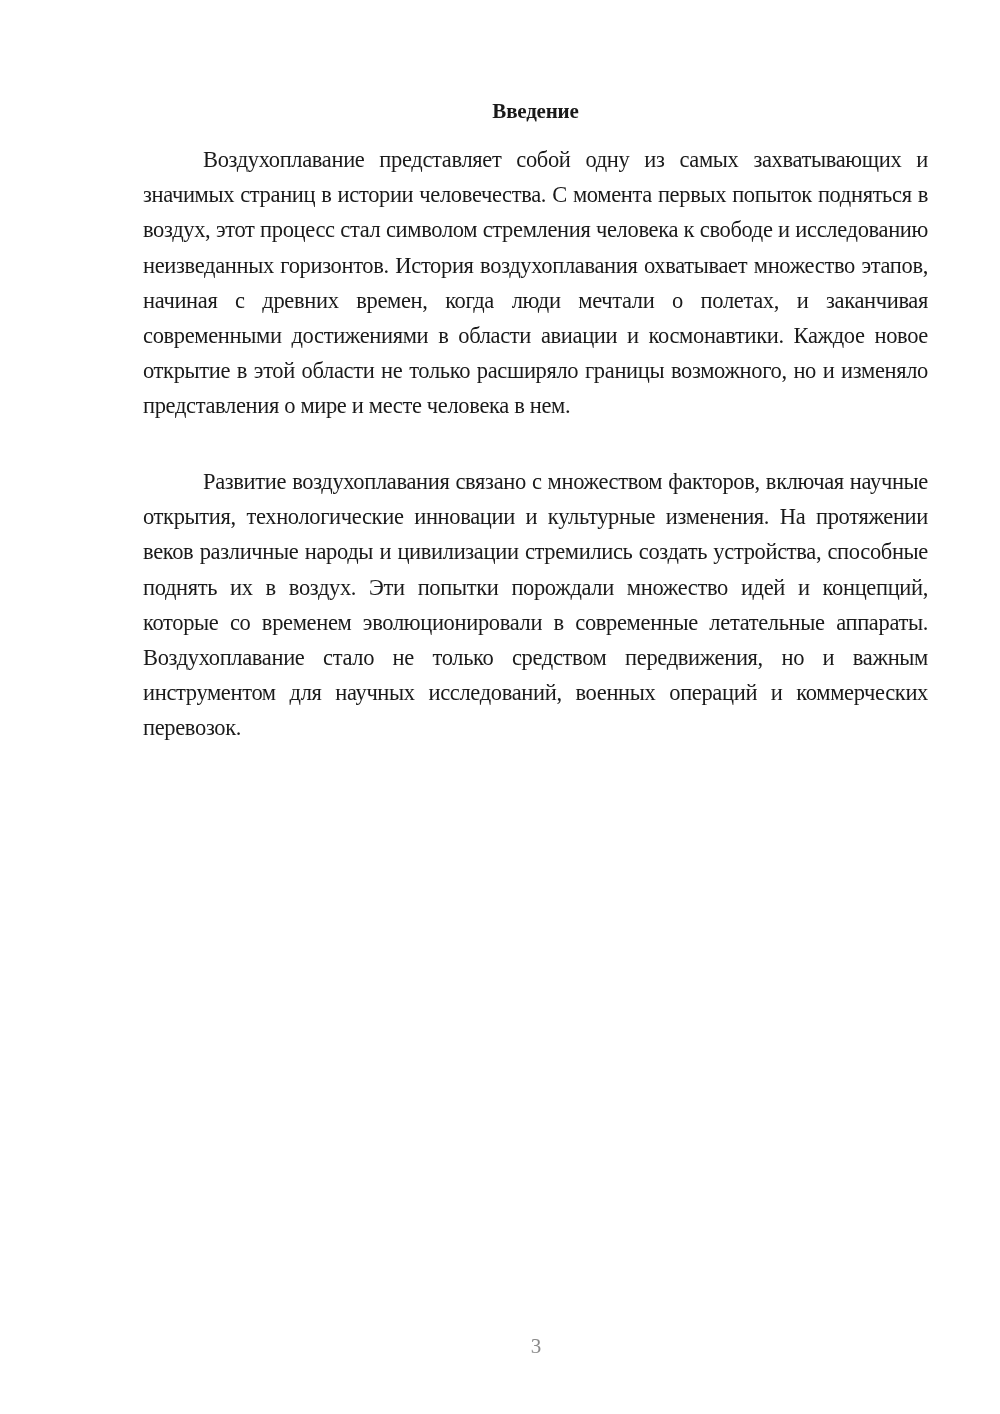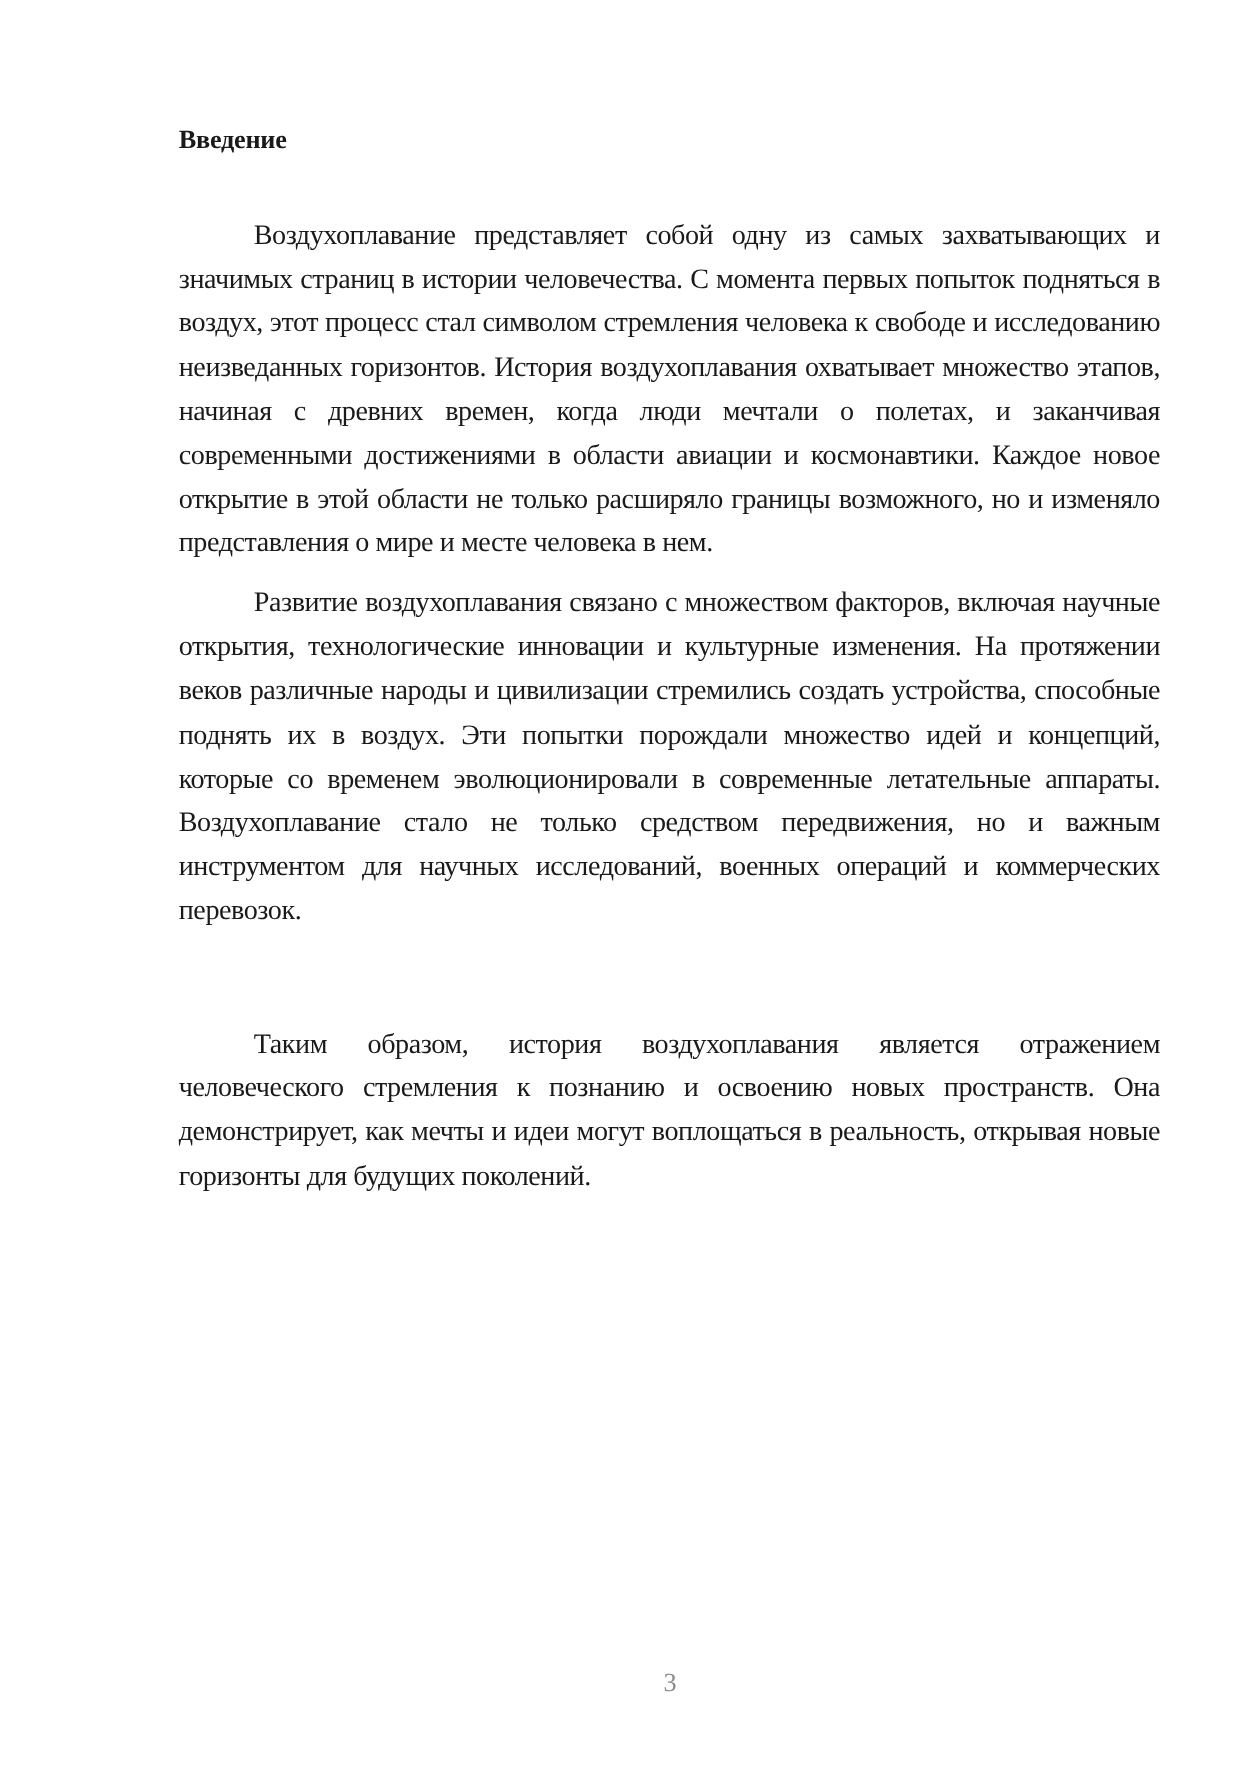"Введение" .title { text-align: none -> center }
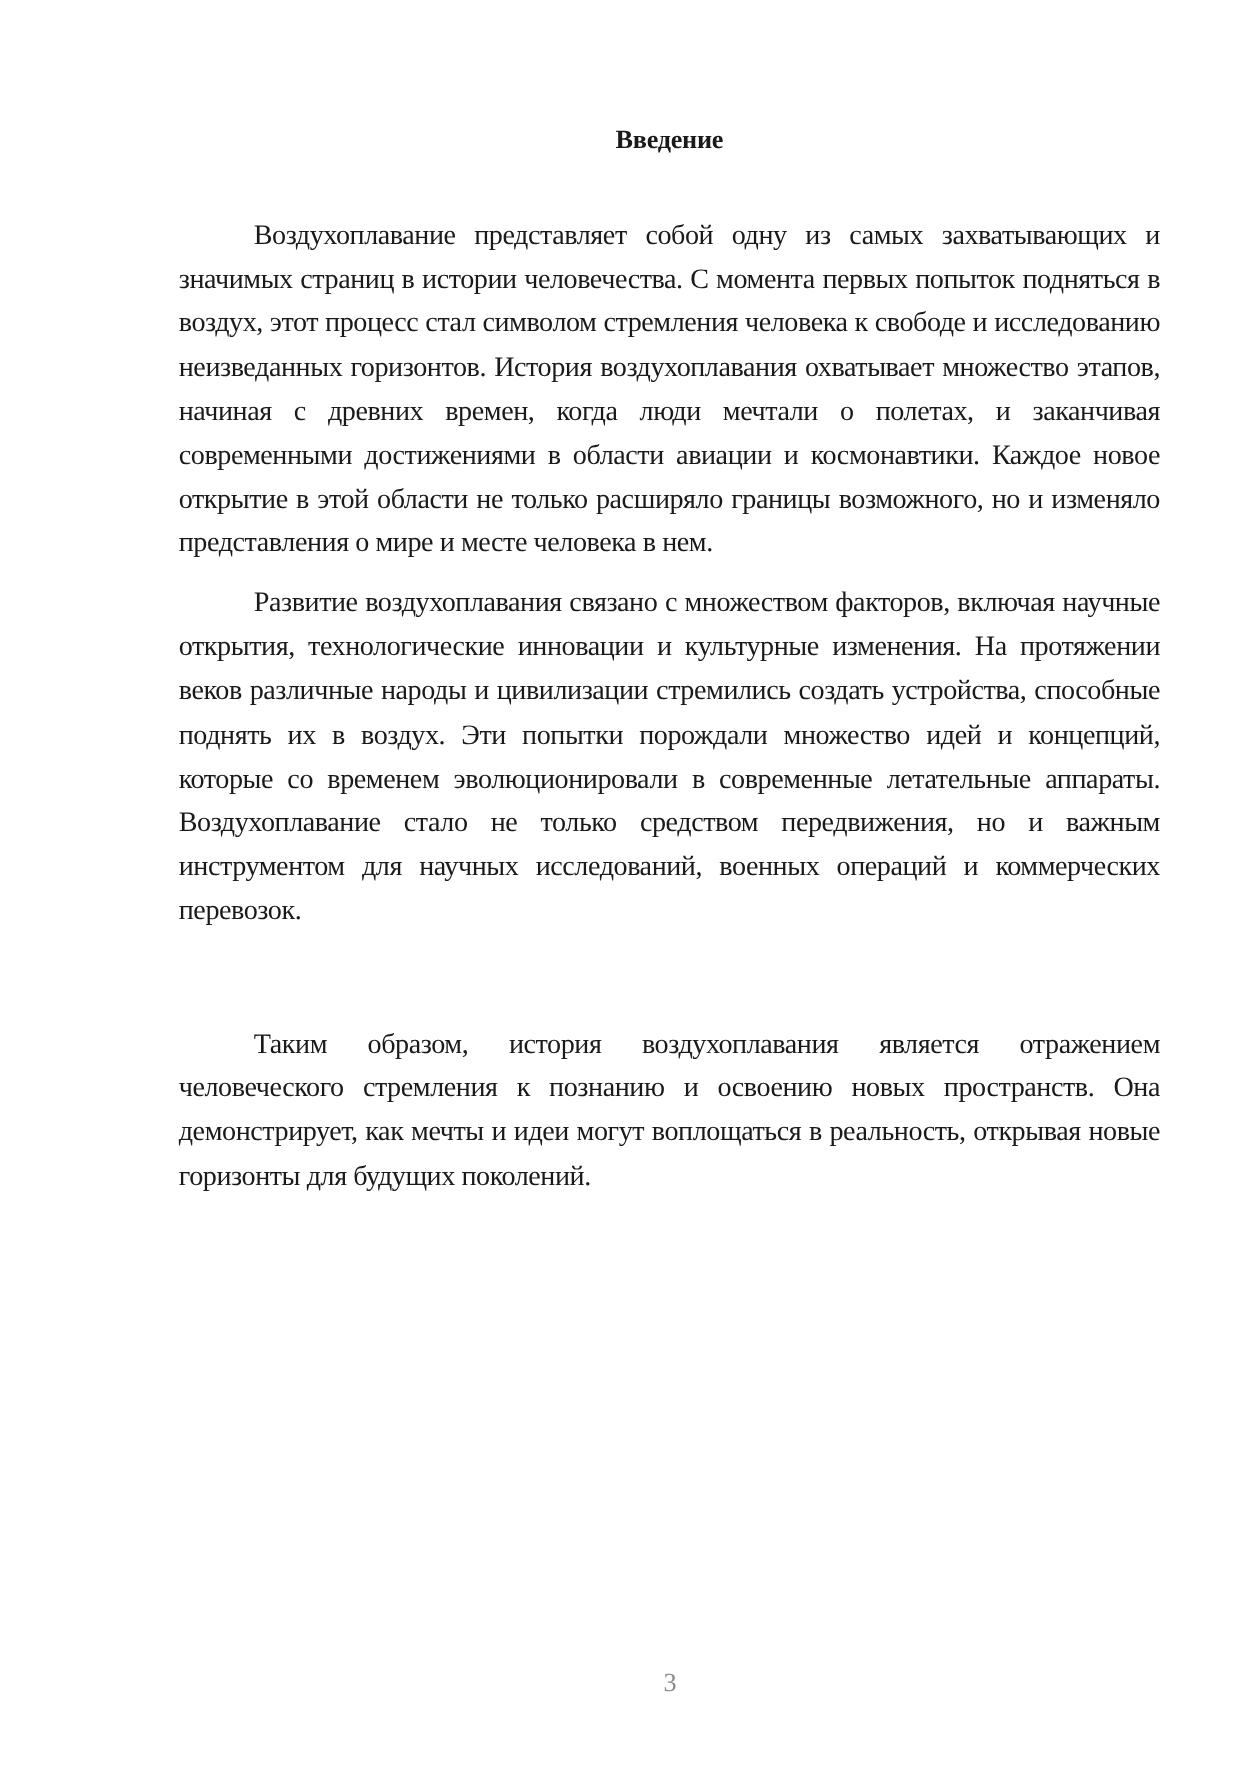"Воздухоплавание представляет собой одну" #p1 { margin-top: 28px -> none }
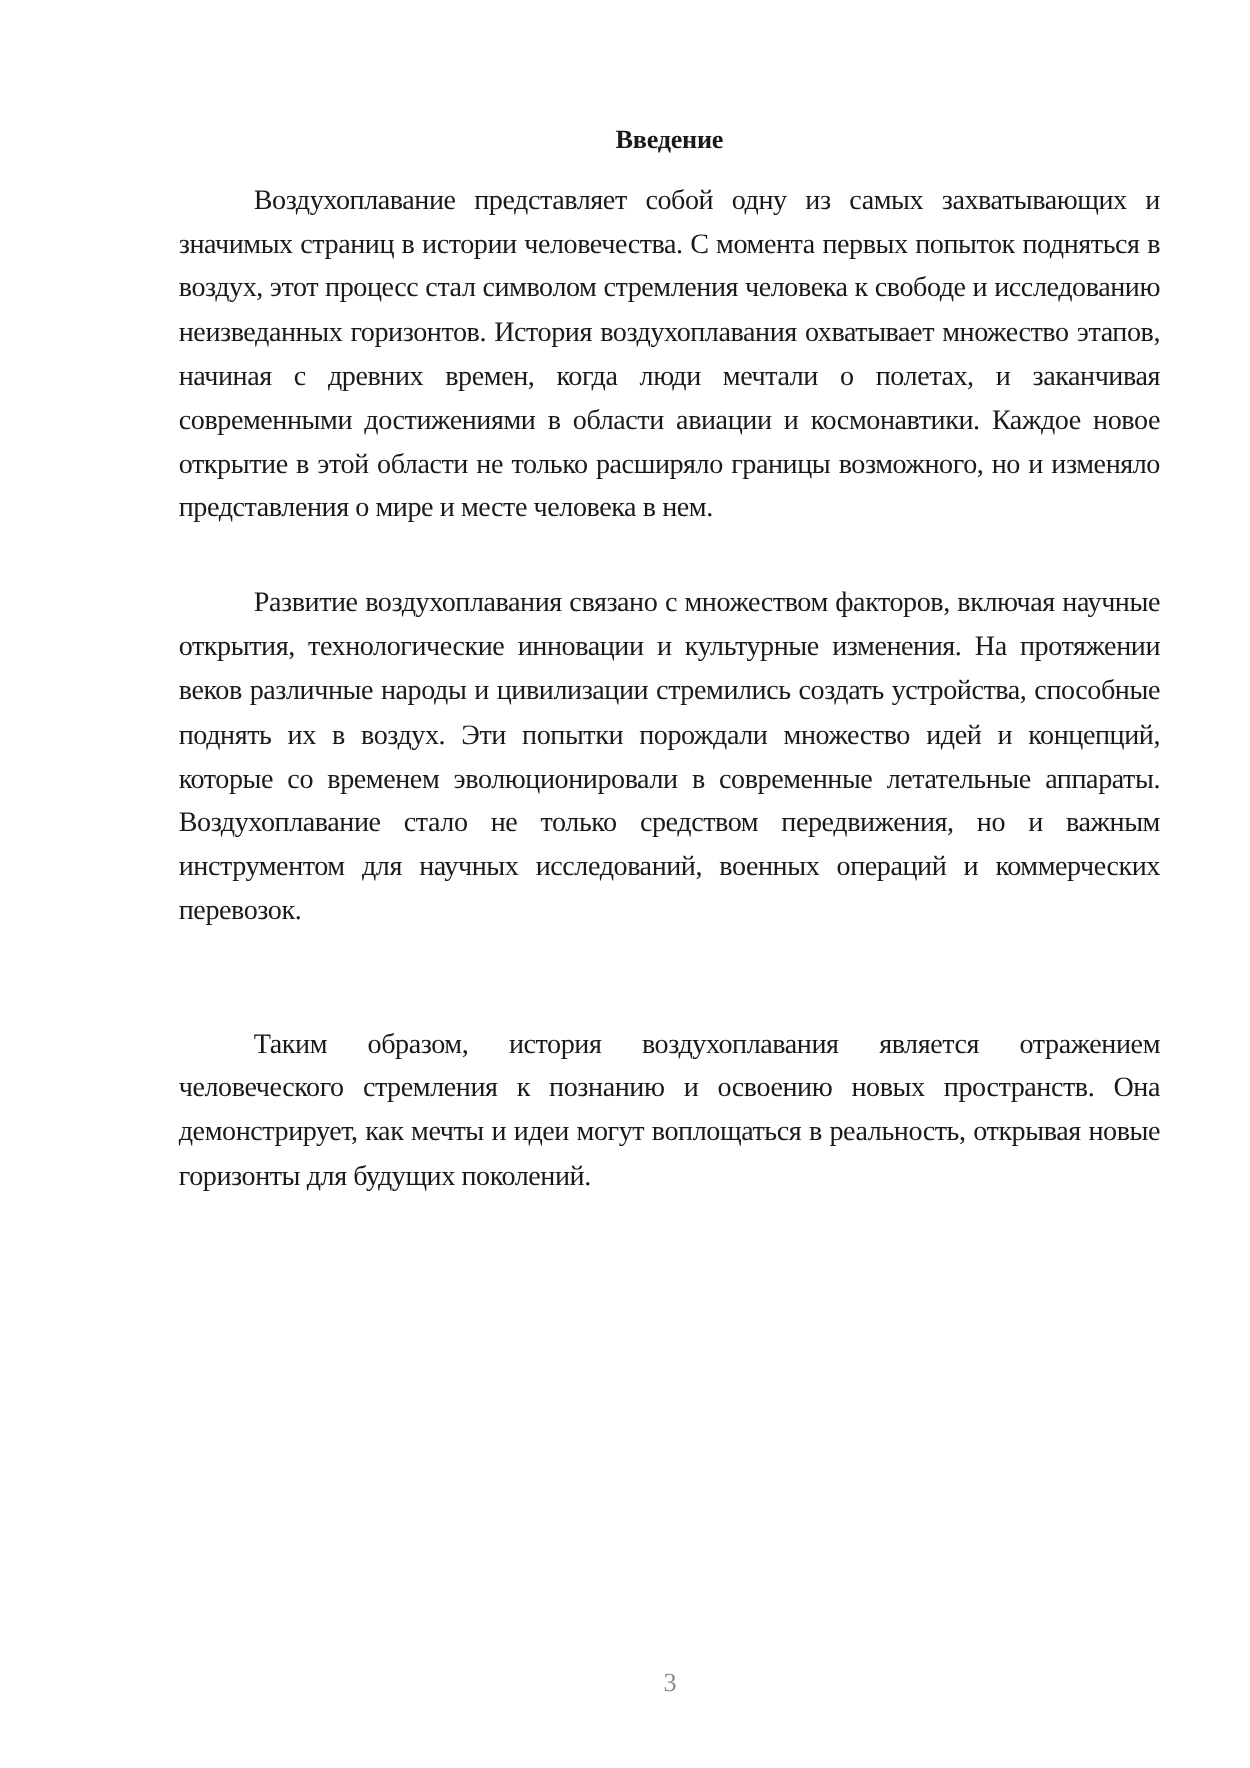"Таким образом, история воздухоплавания" div.body-text { html: <div> <p>Таким образом, история воздухоплавания является отражением человеческого стремления к познанию и освоению новых пространств. Она демонстрирует, как мечты и идеи могут воплощаться в реальность, открывая новые горизонты для будущих поколений.</p> </div> -> none }
